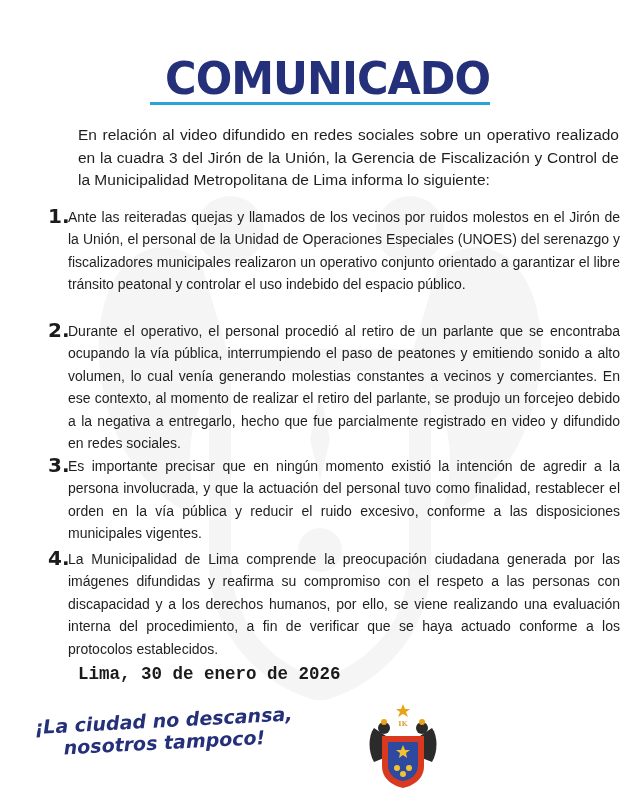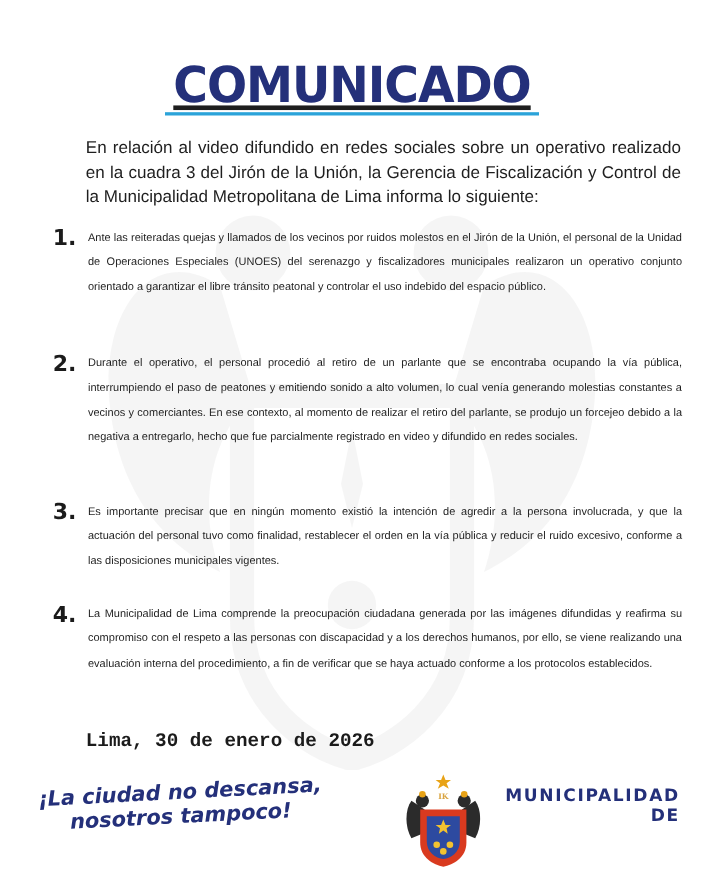"COMUNICADO" .title-wrap { text-align: center -> right; text-decoration: underline -> none }
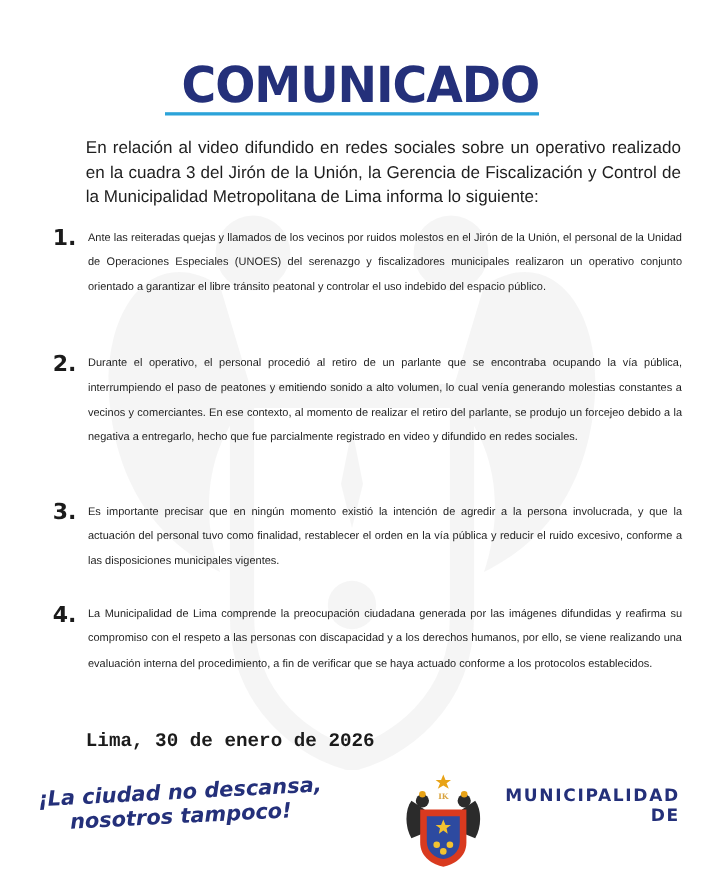"Ante las reiteradas quejas y" .item-text { font-size: 10px -> 14px; margin-left: 48px -> 36px }
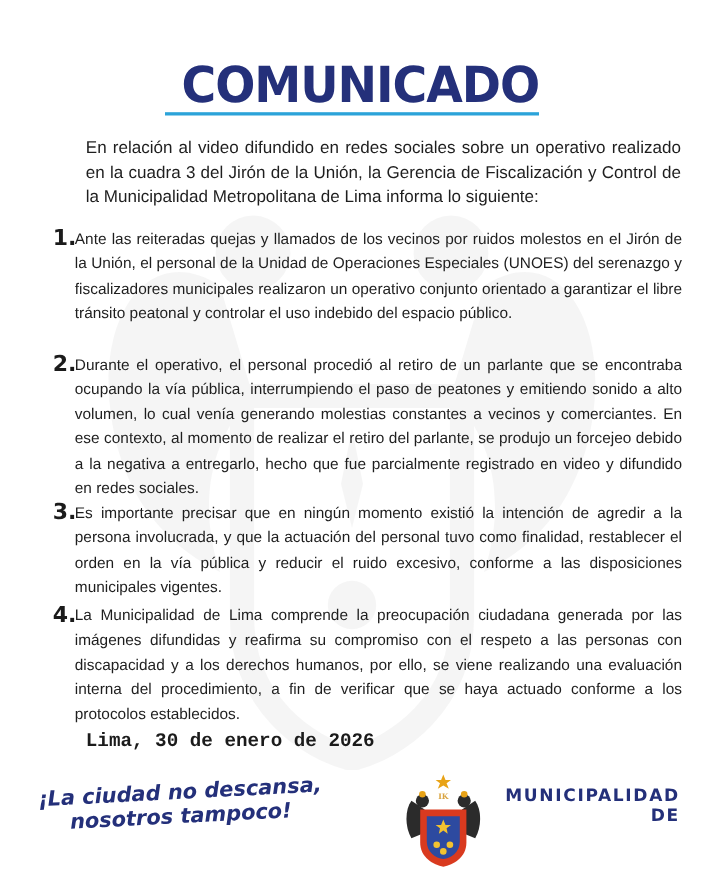"MUNICIPALIDAD DE" div.logo-line1 { html: <div>MUNICIPALIDAD DE</div> -> none }
